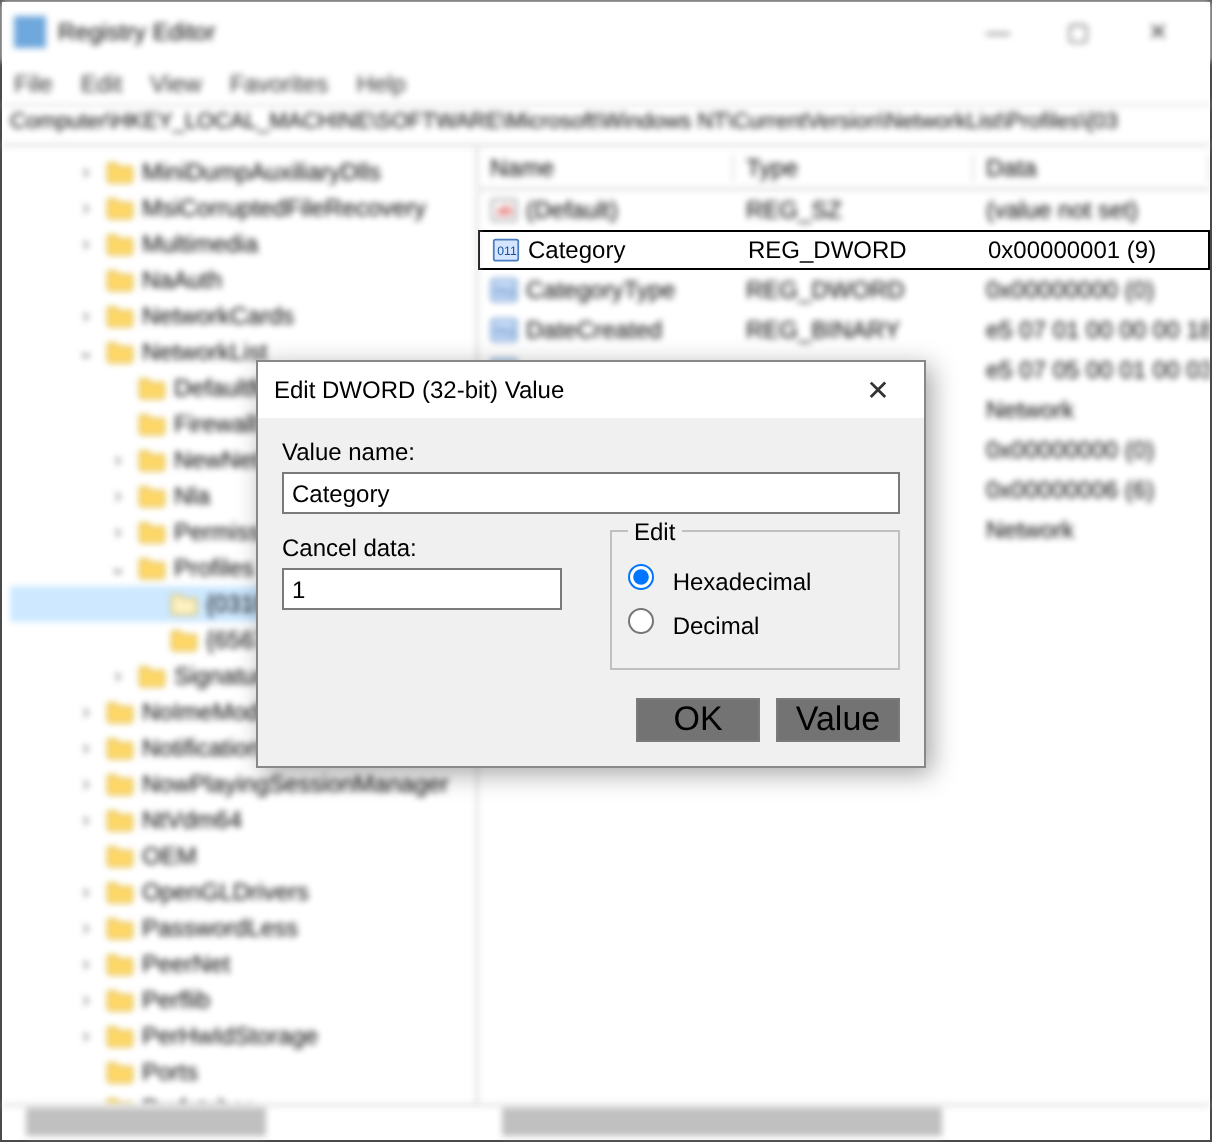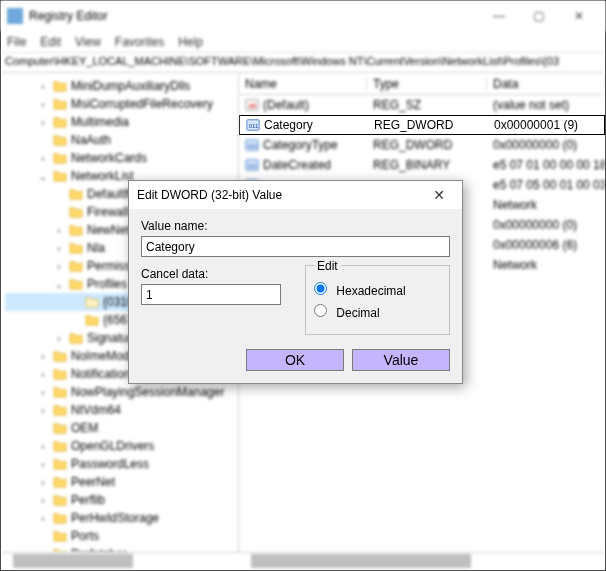"OK" .btn { background: #c4b5fd -> #737373; font-size: 14px -> 17px; width: 98px -> 62px }
